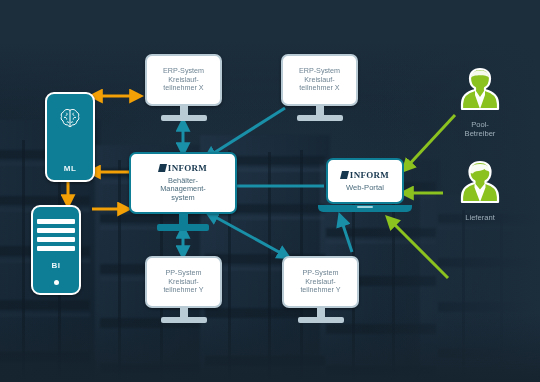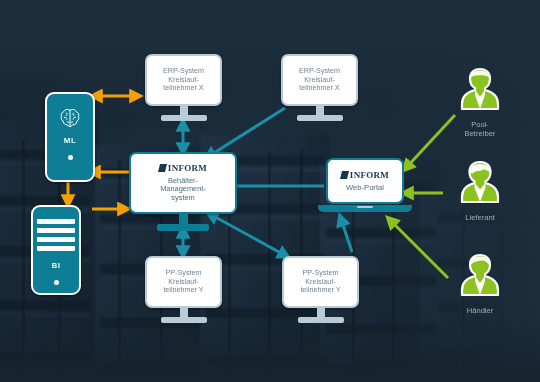"ML" .pill .pill-label { margin-top: none -> 28px }
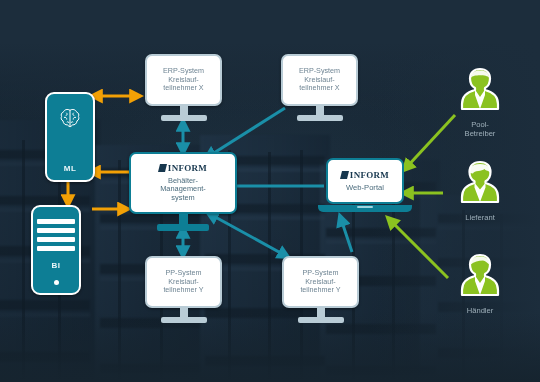"Händler" div.person { html: <div> <span> <svg> <path></path> <path></path> <path></path> </svg> </span> <span>Händler</span> </div> -> none }
